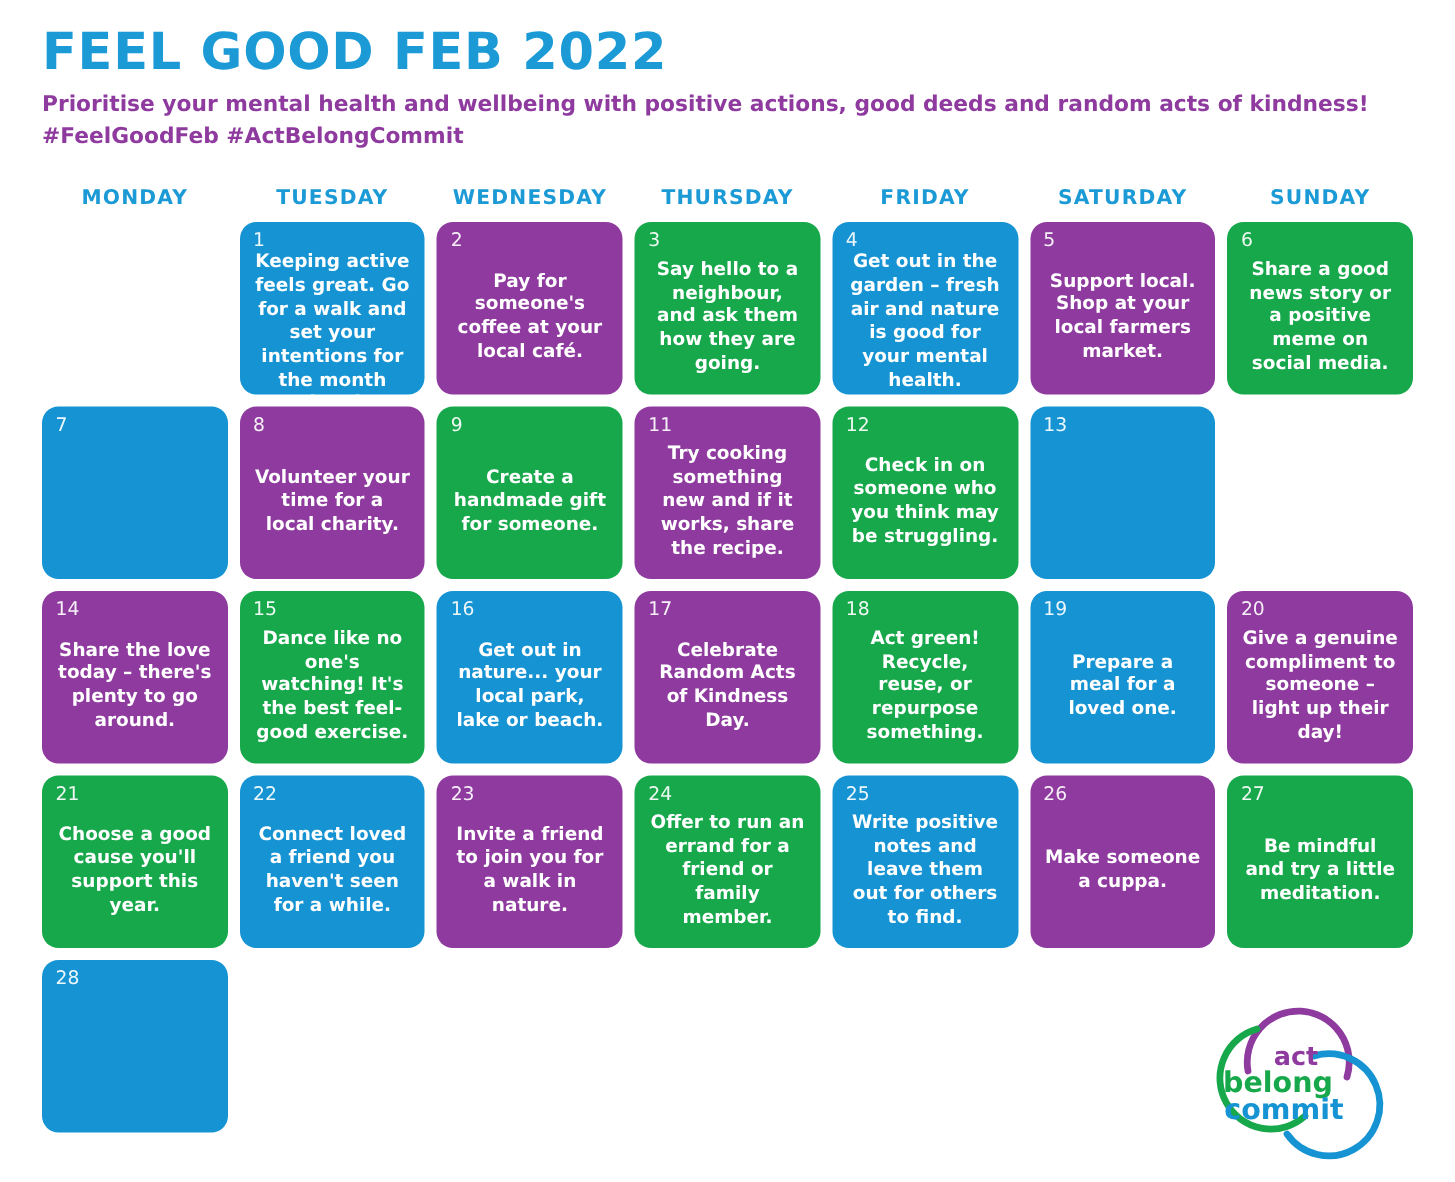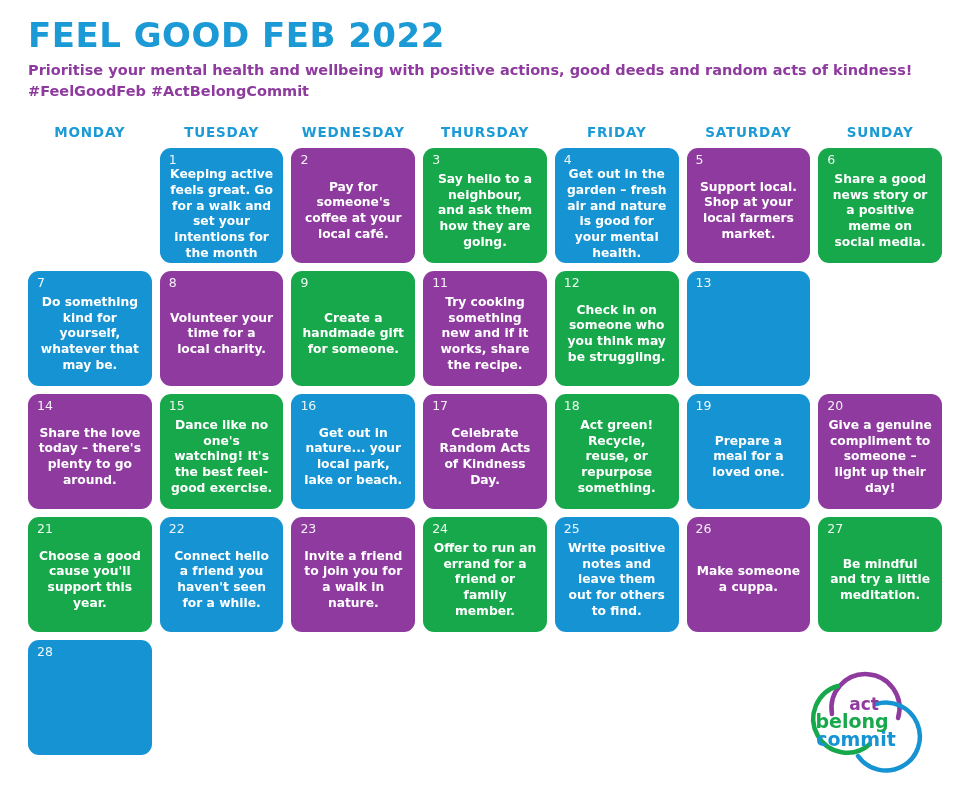"Do something kind for yourself," div.day-text { html: <div>Do something kind for yourself, whatever that may be.</div> -> none }
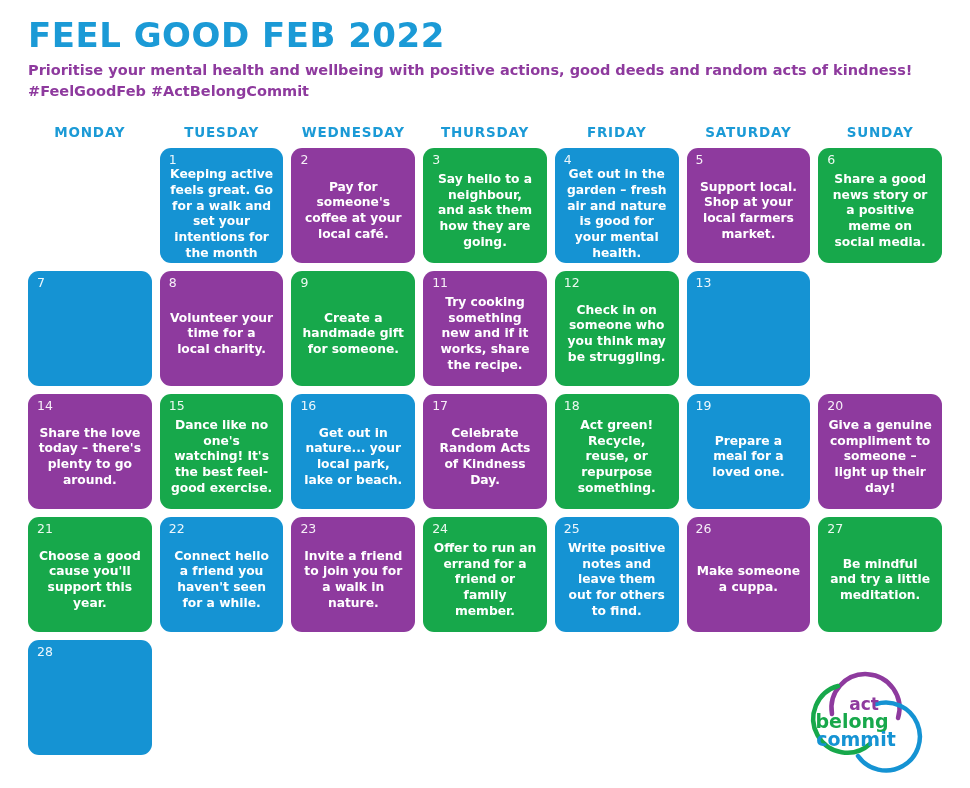"Connect hello a friend you" div.day-text { text: hello -> loved }
